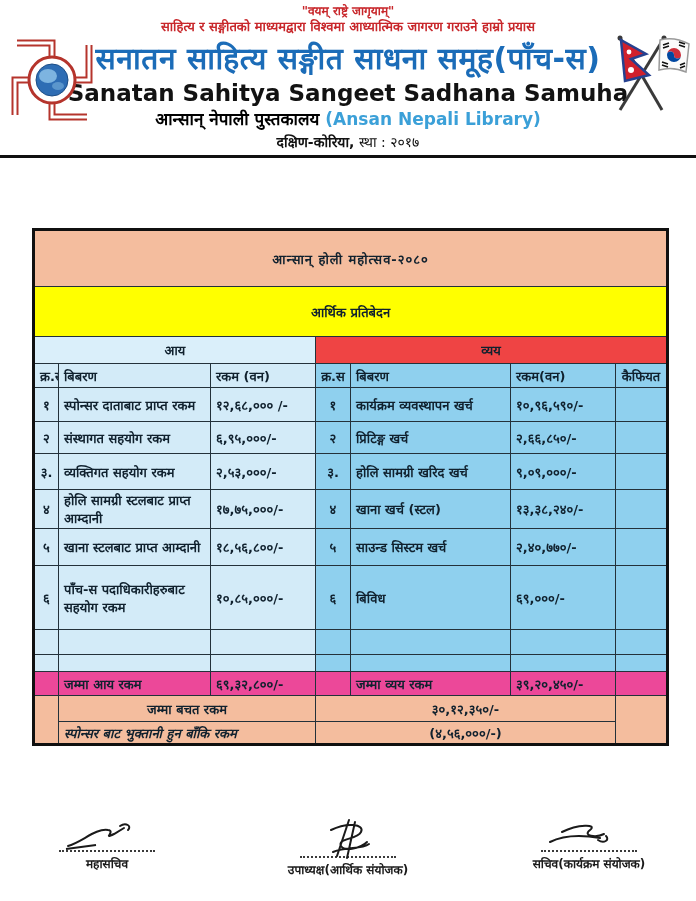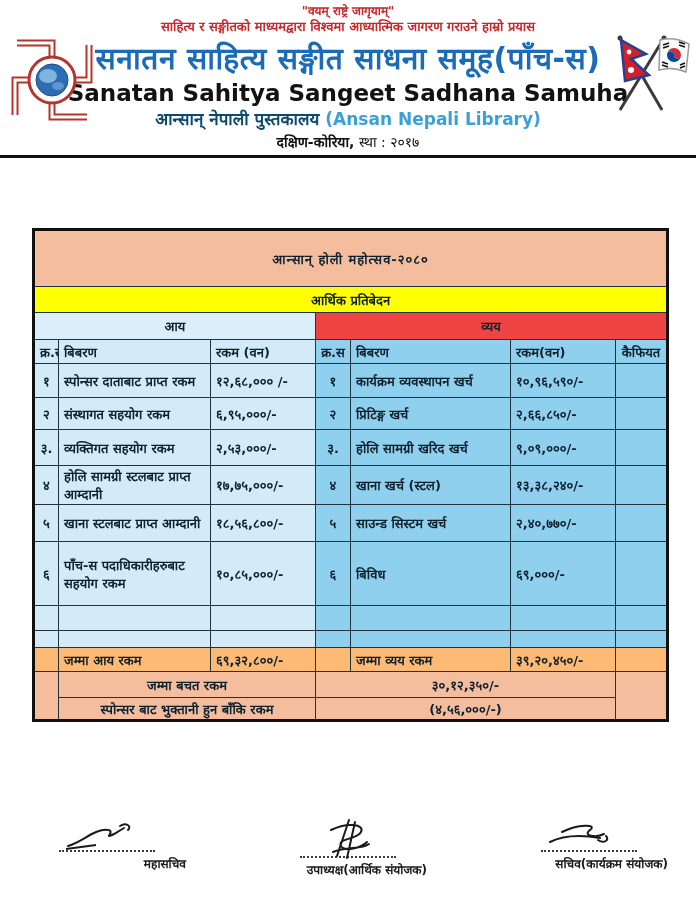"आन्सान् नेपाली पुस्तकालय" .lib-np { color: #0c4a6e -> #000000 }
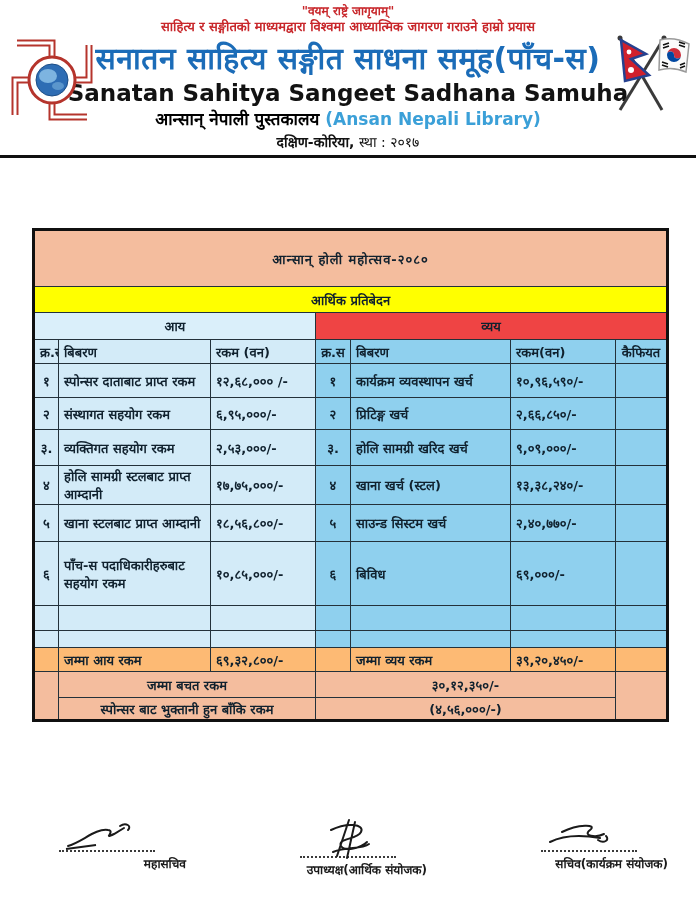"आर्थिक प्रतिबेदन" tr.row-yellow { height: 26px -> 50px }
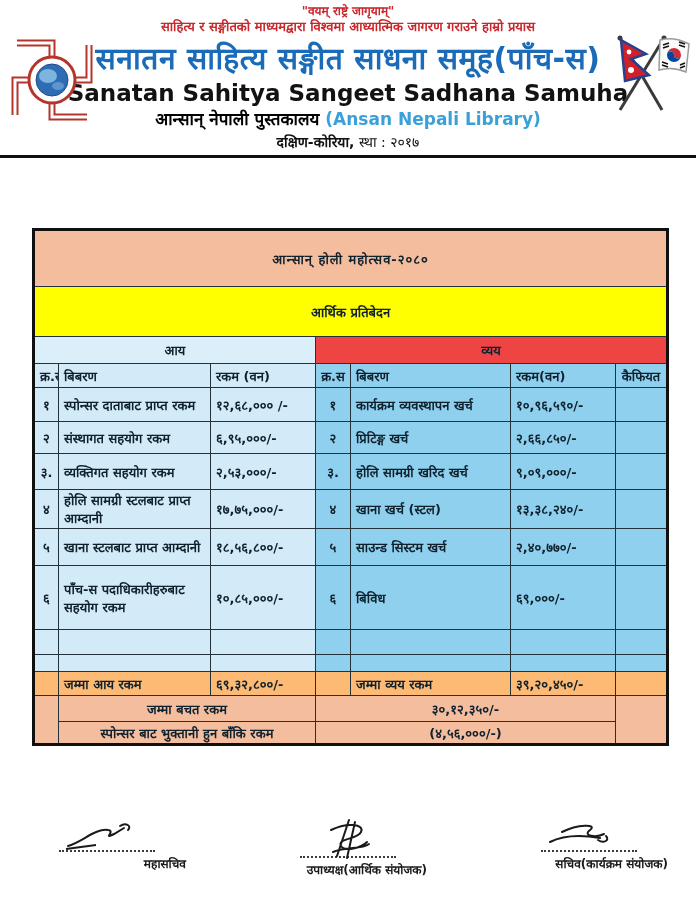"जम्मा आय रकम" .row-gray td { background: #fdba74 -> #ec4899 }
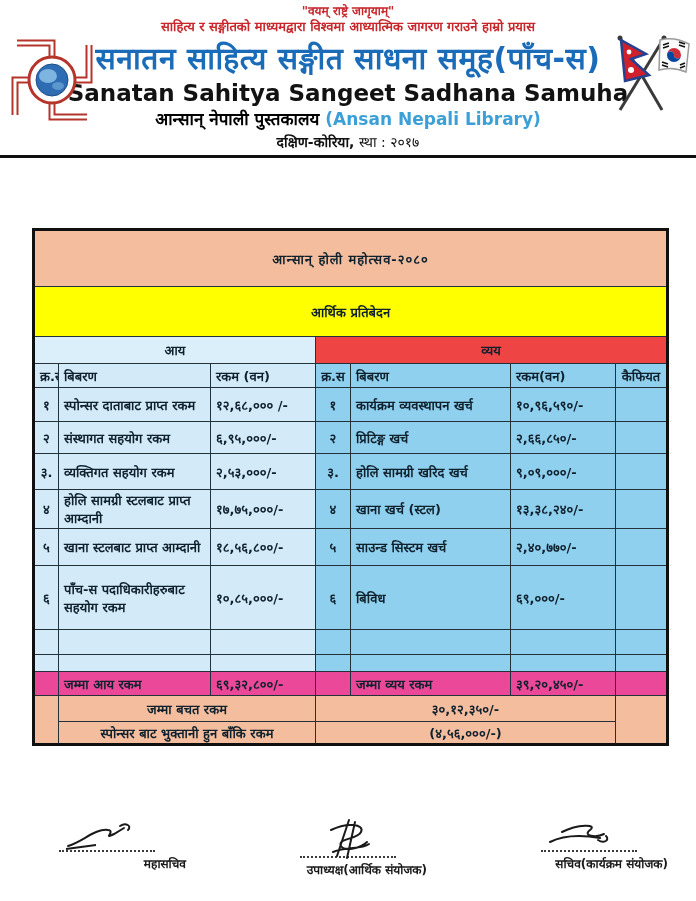"स्पोन्सर बाट भुक्तानी हुन बाँकि" .sponsor-label { font-style: none -> italic; text-align: center -> left }
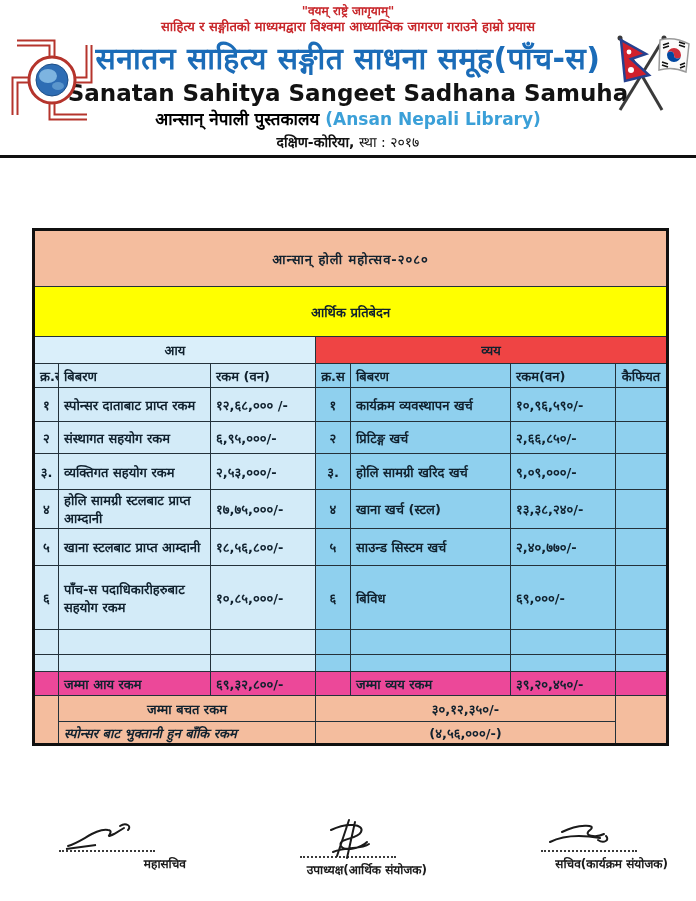"महासचिव" .sig { text-align: right -> center }
